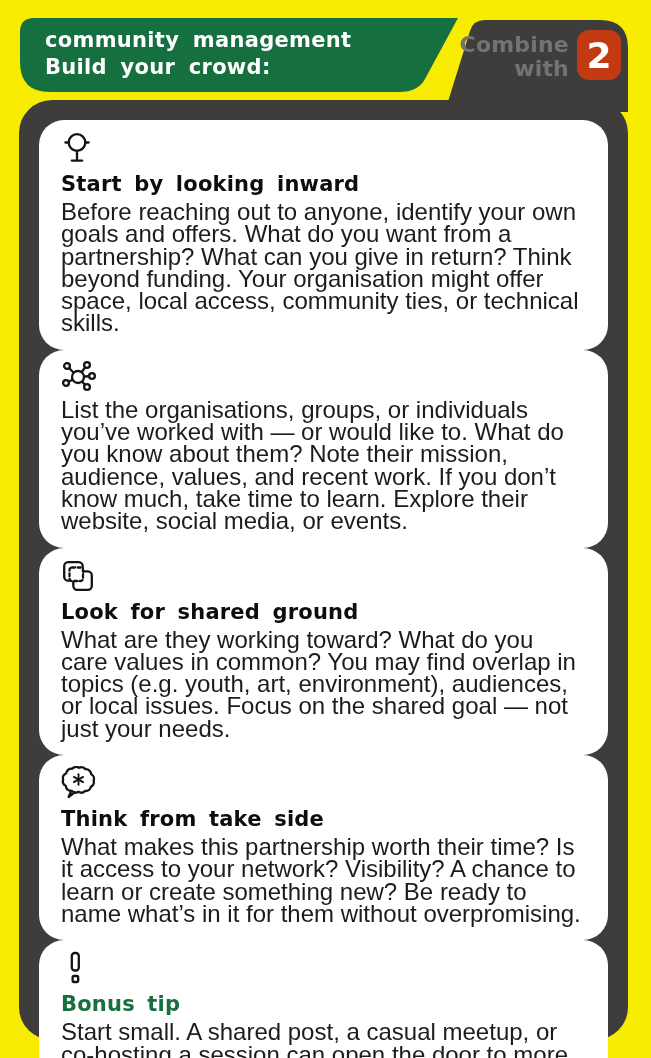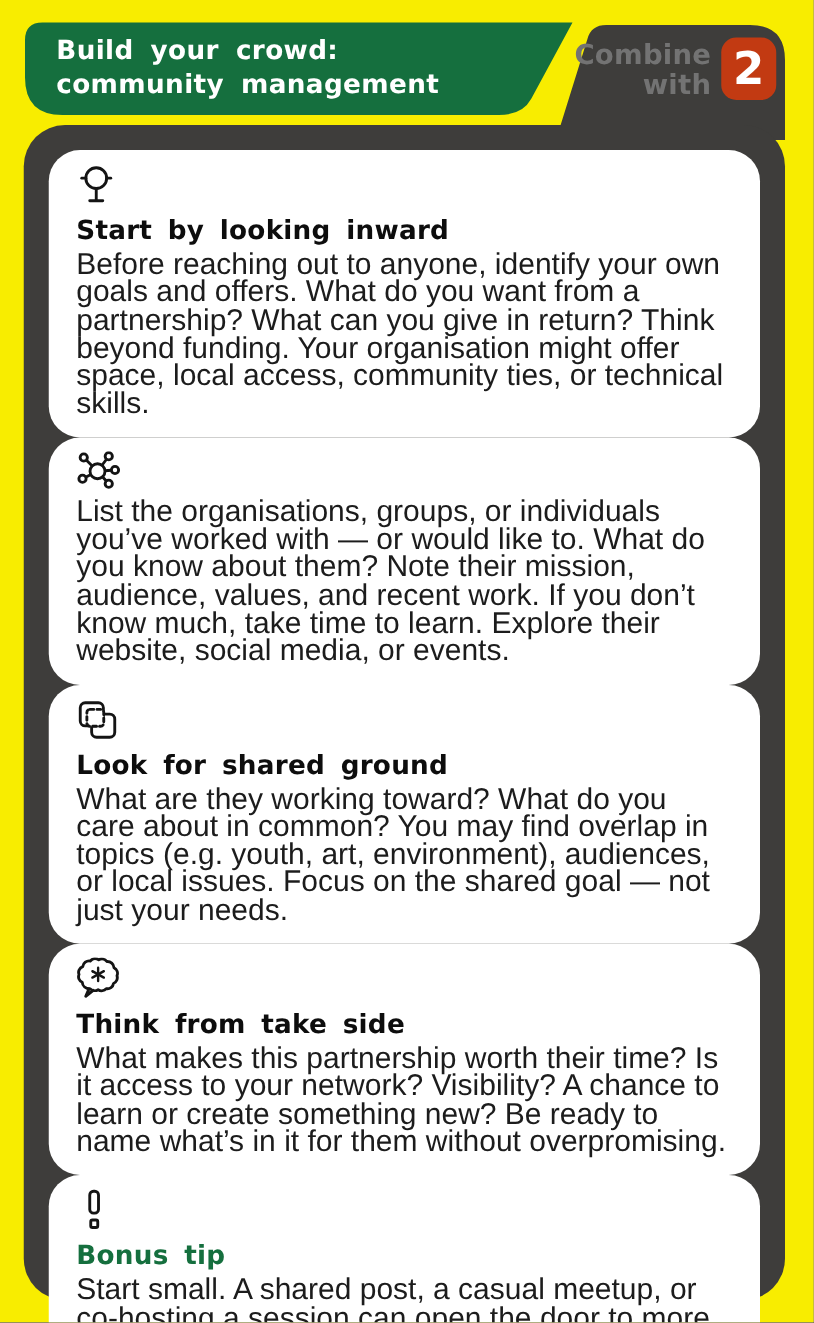"Build your crowd:" div { order: before "community management" -> after "community management" }
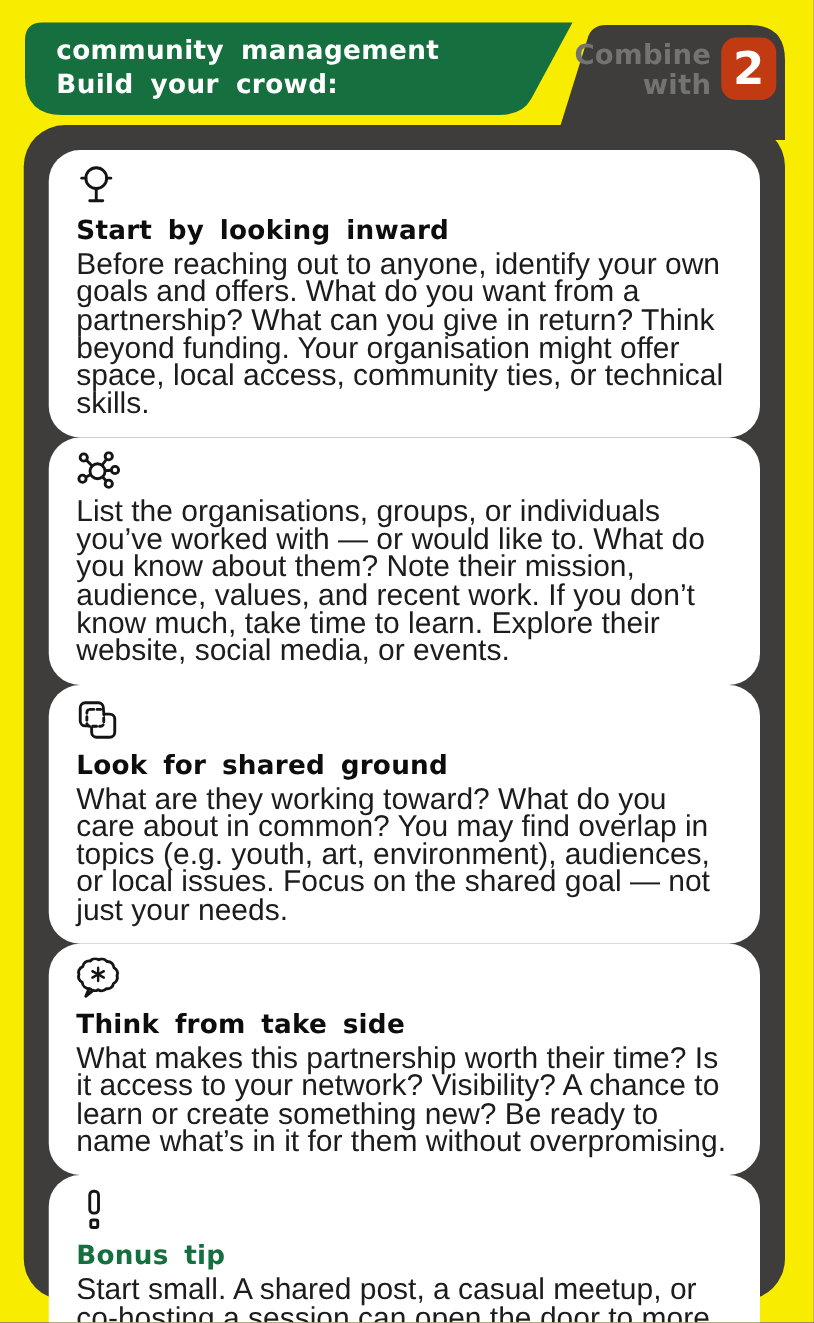"What are they working toward?" p.card-body { text: about -> values }
